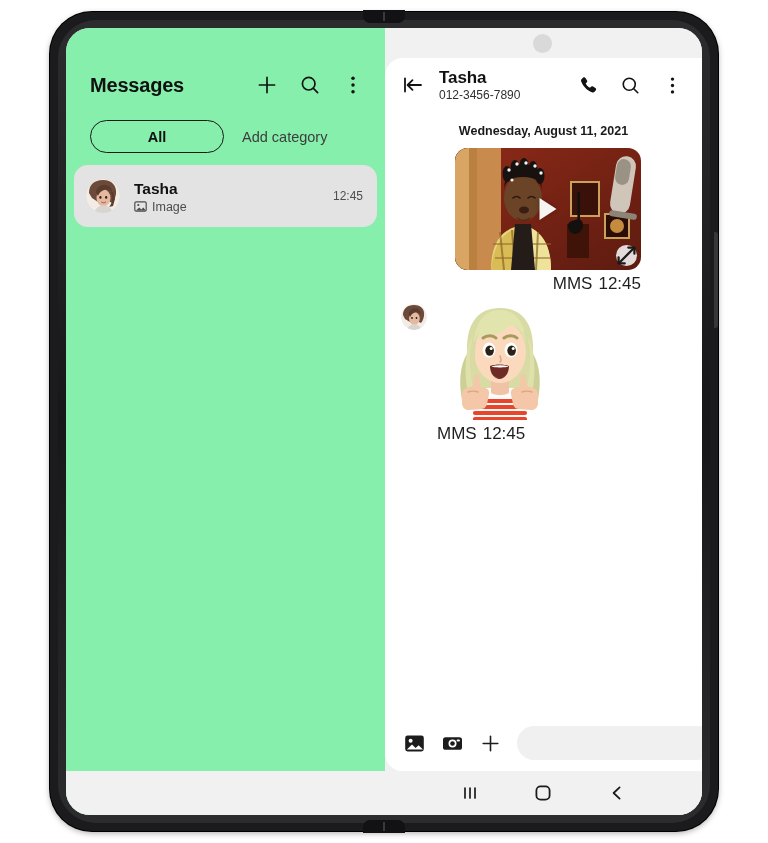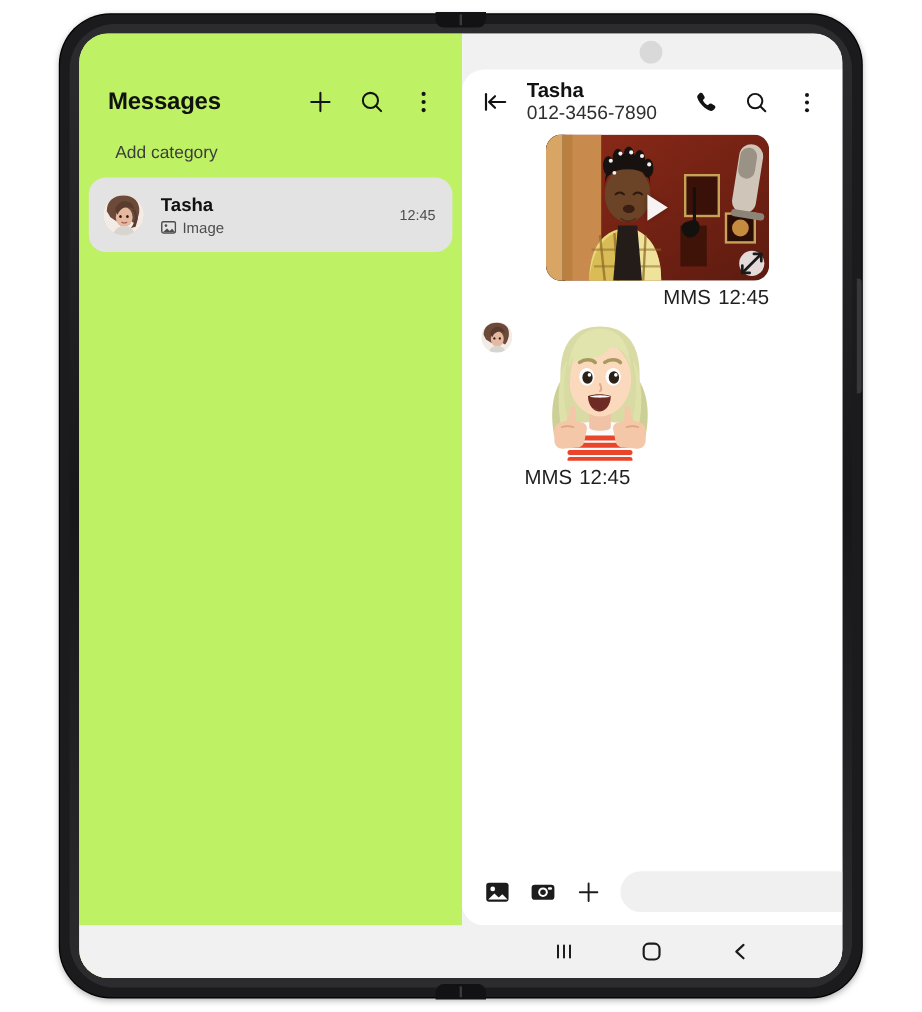"Messages" .pane-left { background: #bef264 -> #86efac }
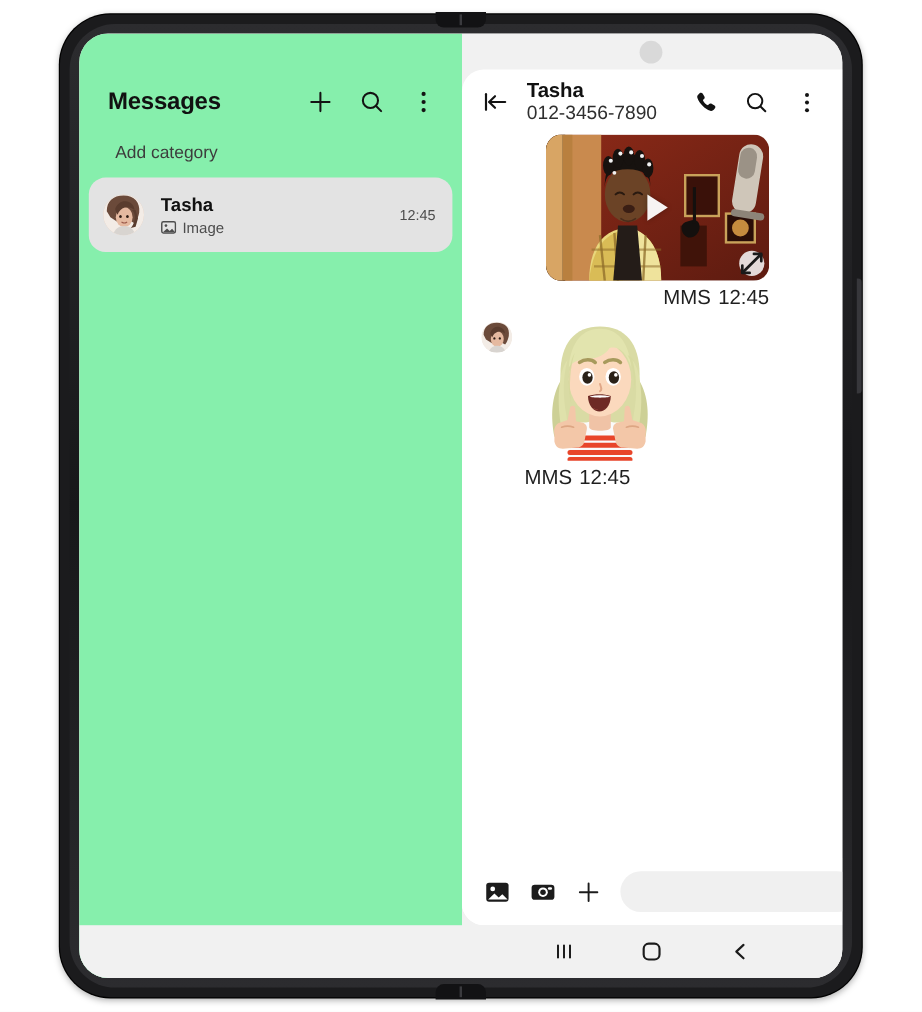"012-3456-7890" .thread-num { font-size: 16px -> 12px }
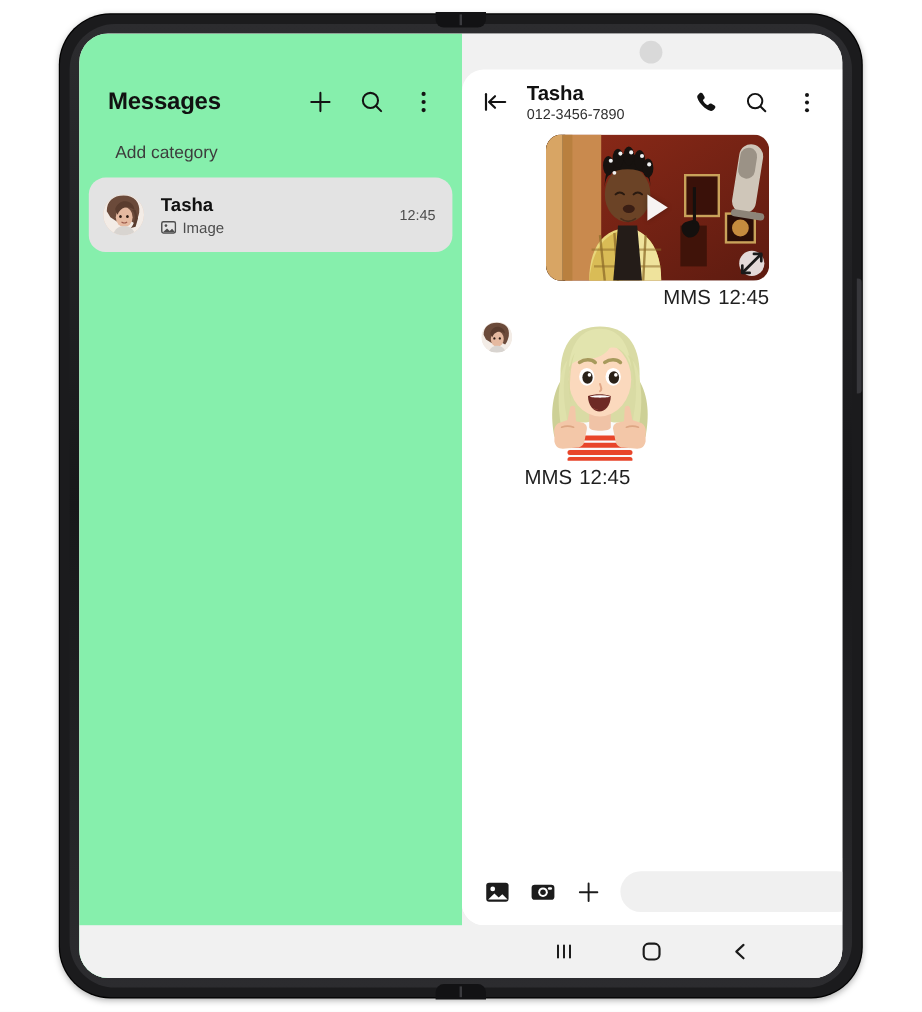"All" div.chip-all { html: none -> <div>All</div> }
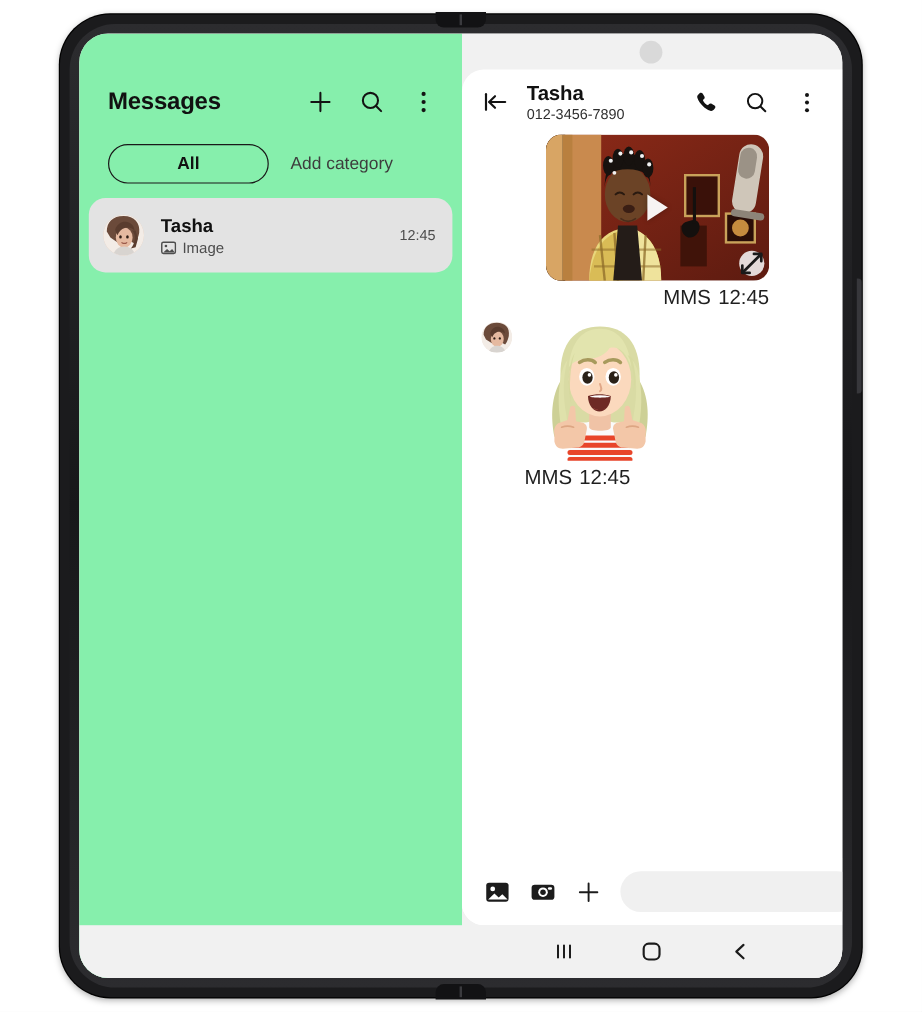"Wednesday, August 11, 2021" div.date-divider { html: none -> <div>Wednesday, August 11, 2021</div> }
